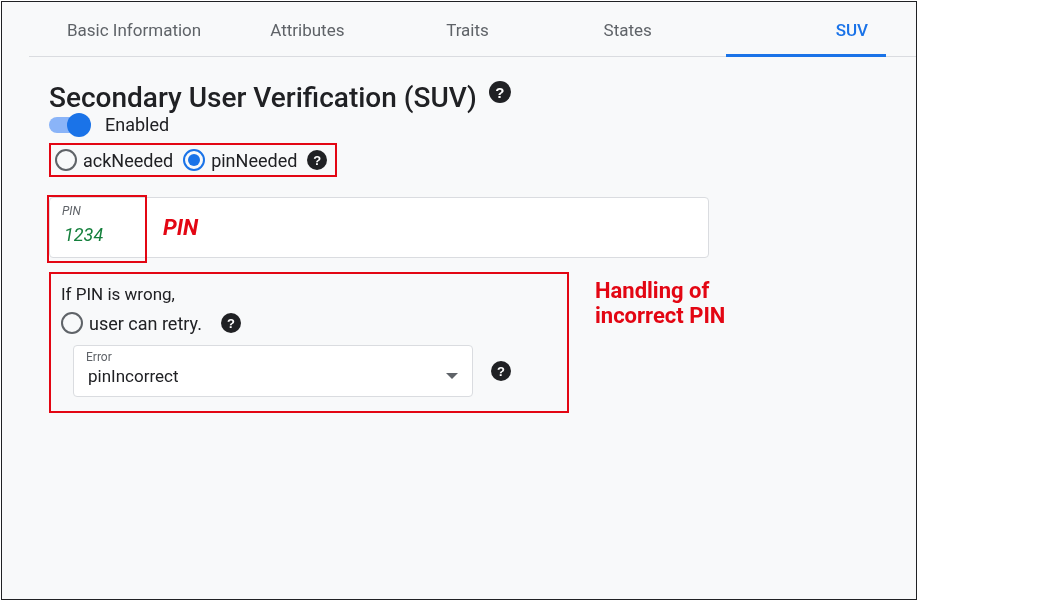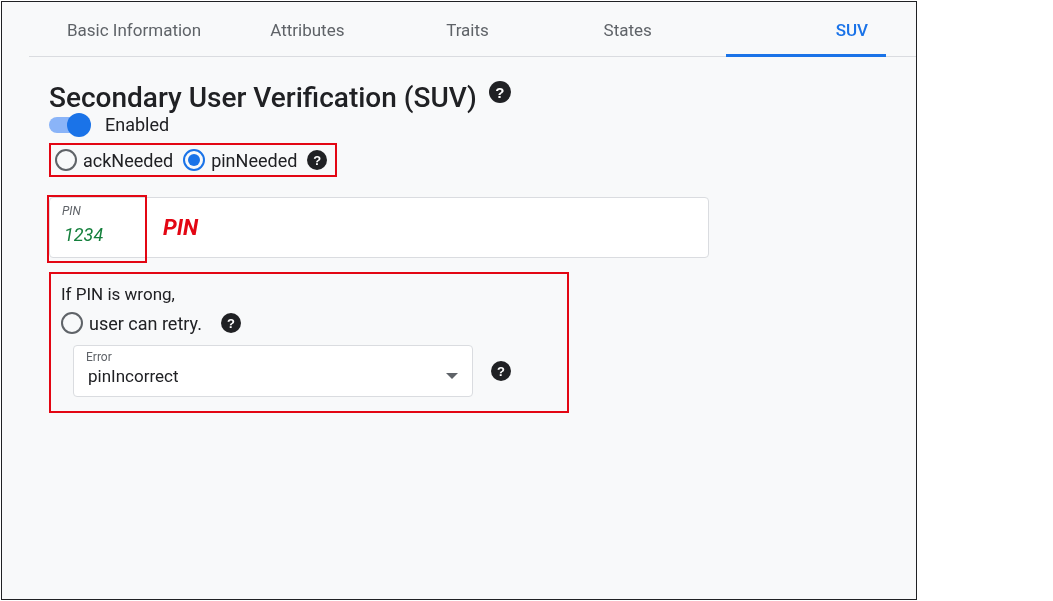"Handling of" div { html: none -> <div> <div>Handling of</div> <div>incorrect PIN</div> </div> }
